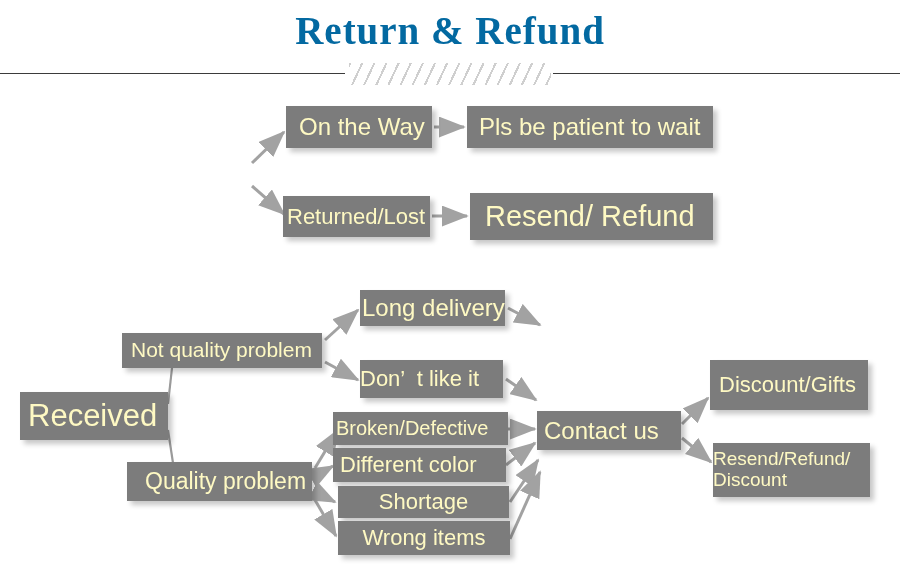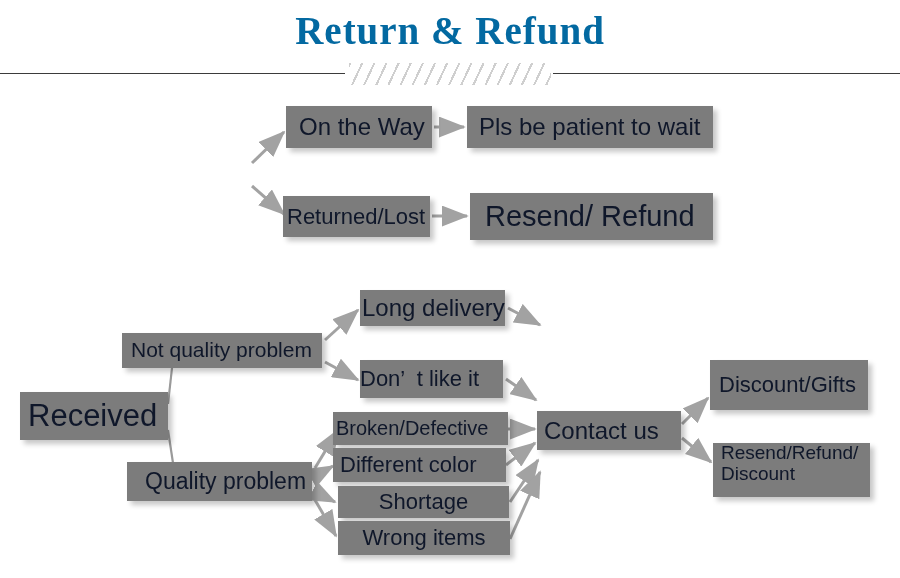"On the Way" .box { color: #0f172a -> #fef9c3 }
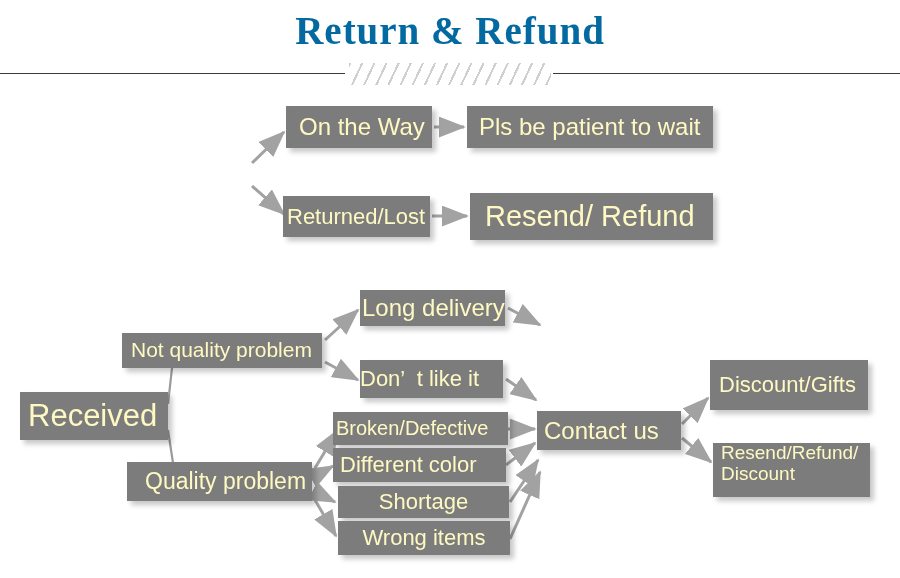"Resend/Refund/" div.box { justify-content: none -> center; padding-left: 8px -> 0 }
